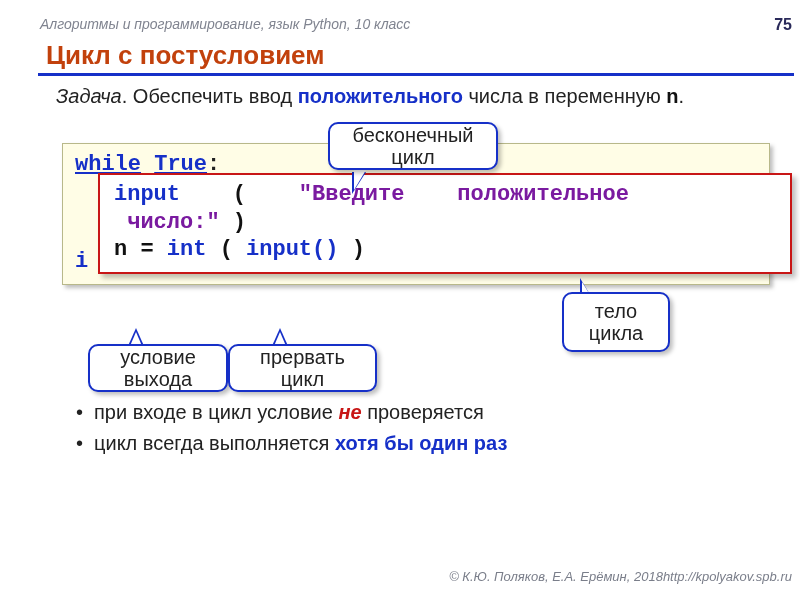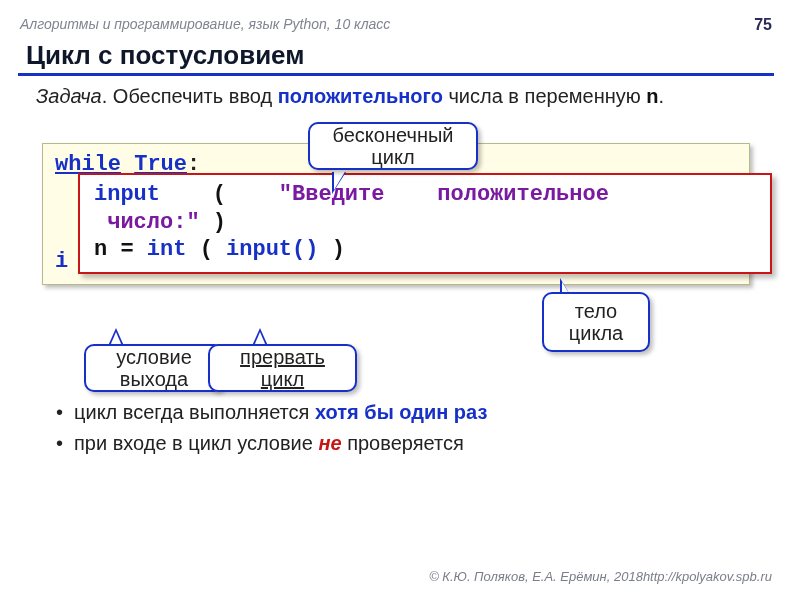"Алгоритмы и программирование, язык" .slide { left: 12px -> 32px }
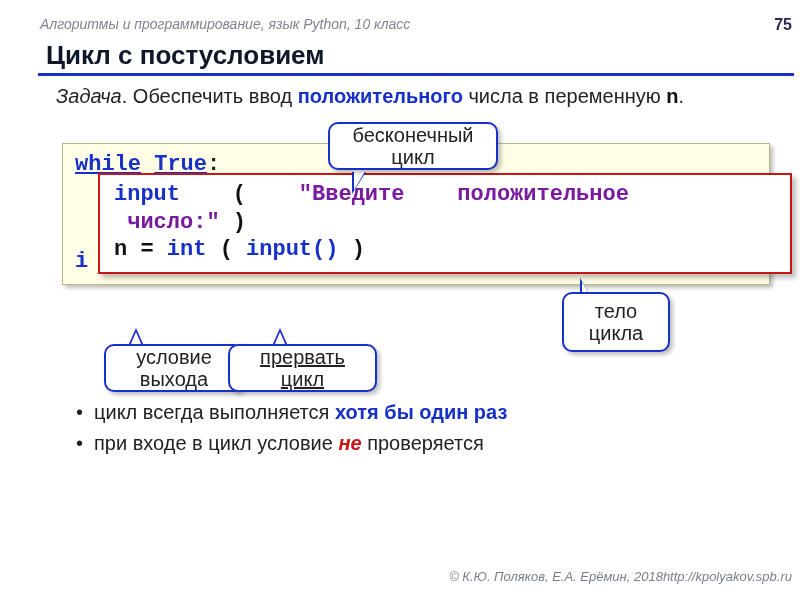"Цикл с постусловием" .title { color: #0f172a -> #c2410c }
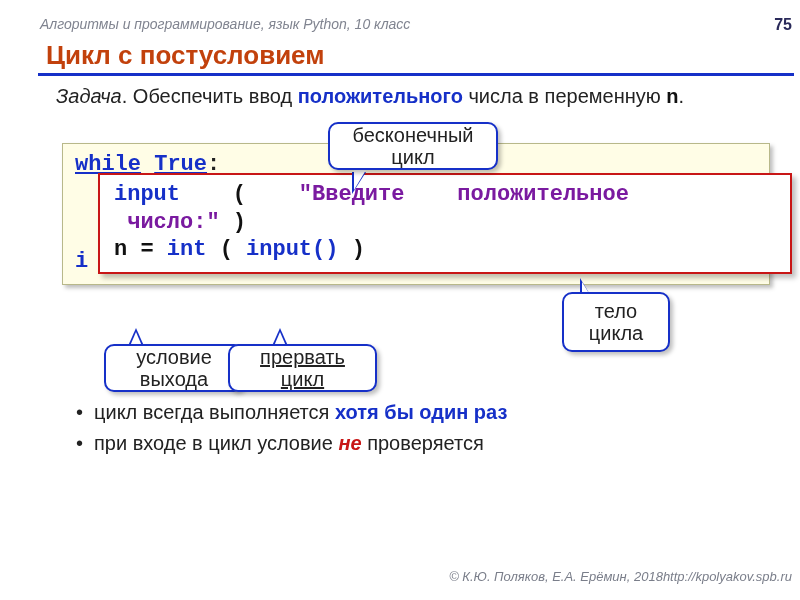"условие выхода" .co3 { margin-left: 16px -> none }
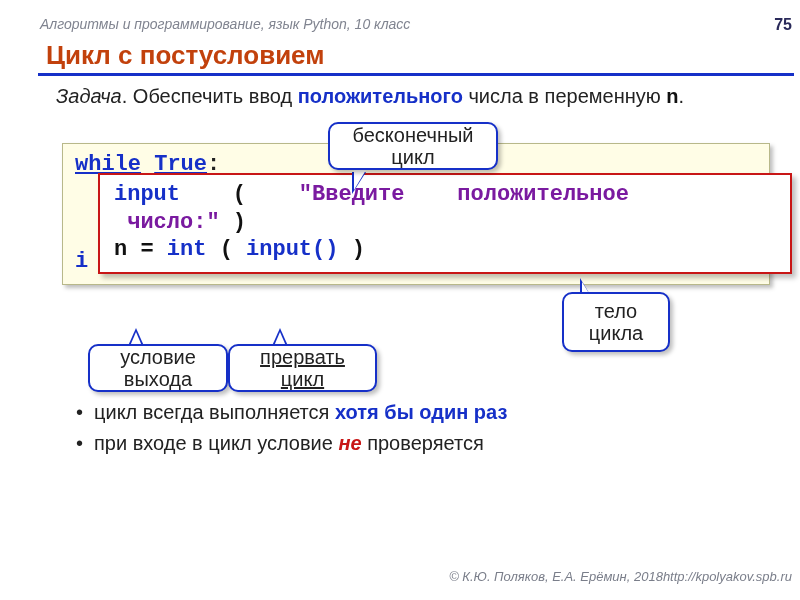"прервать цикл" .co4 { text-decoration: underline -> none }
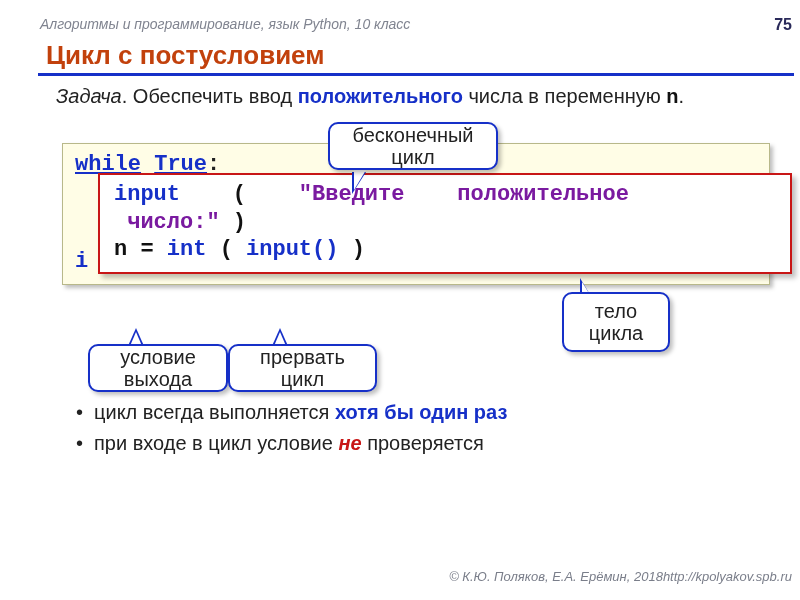"цикл всегда выполняется хотя бы" li { order: before "при входе в цикл условие" -> after "при входе в цикл условие" }
